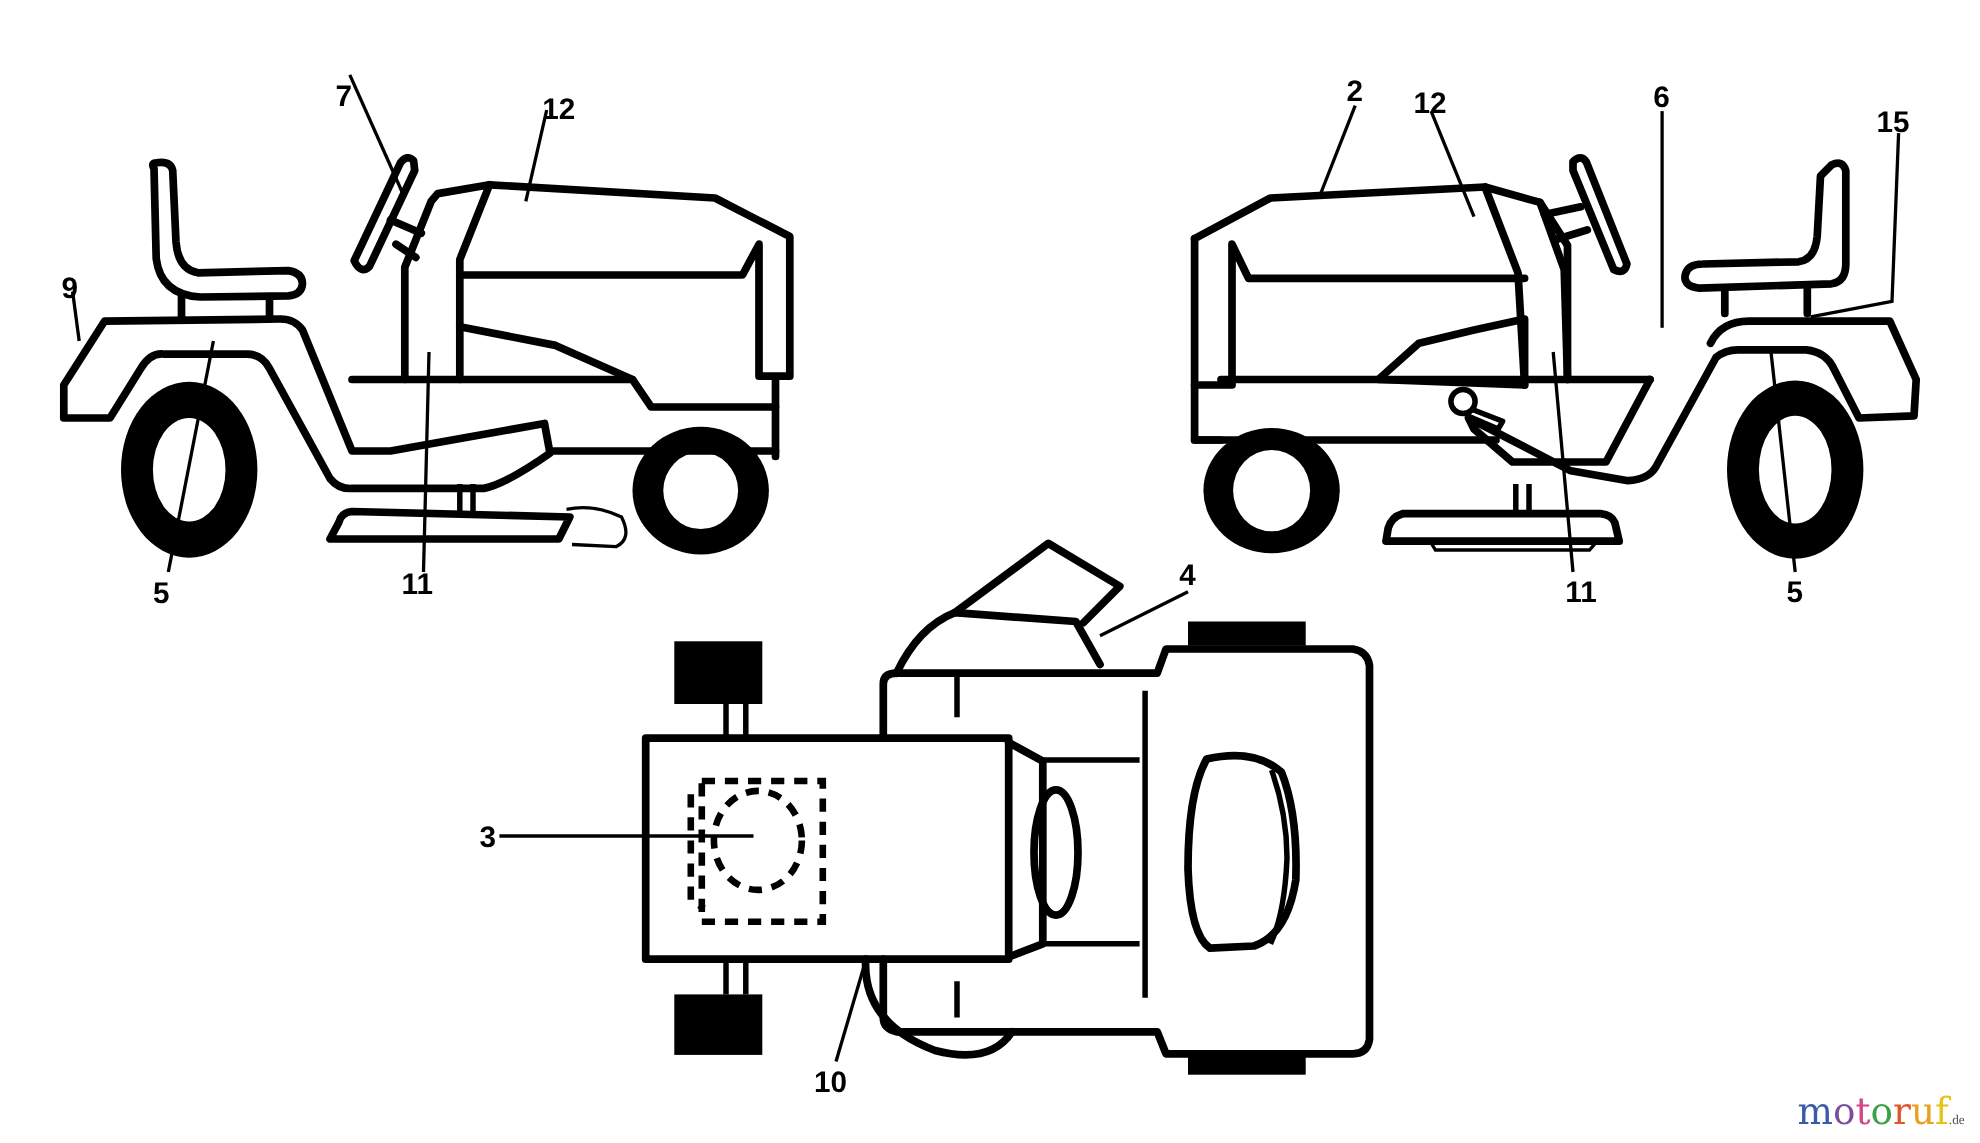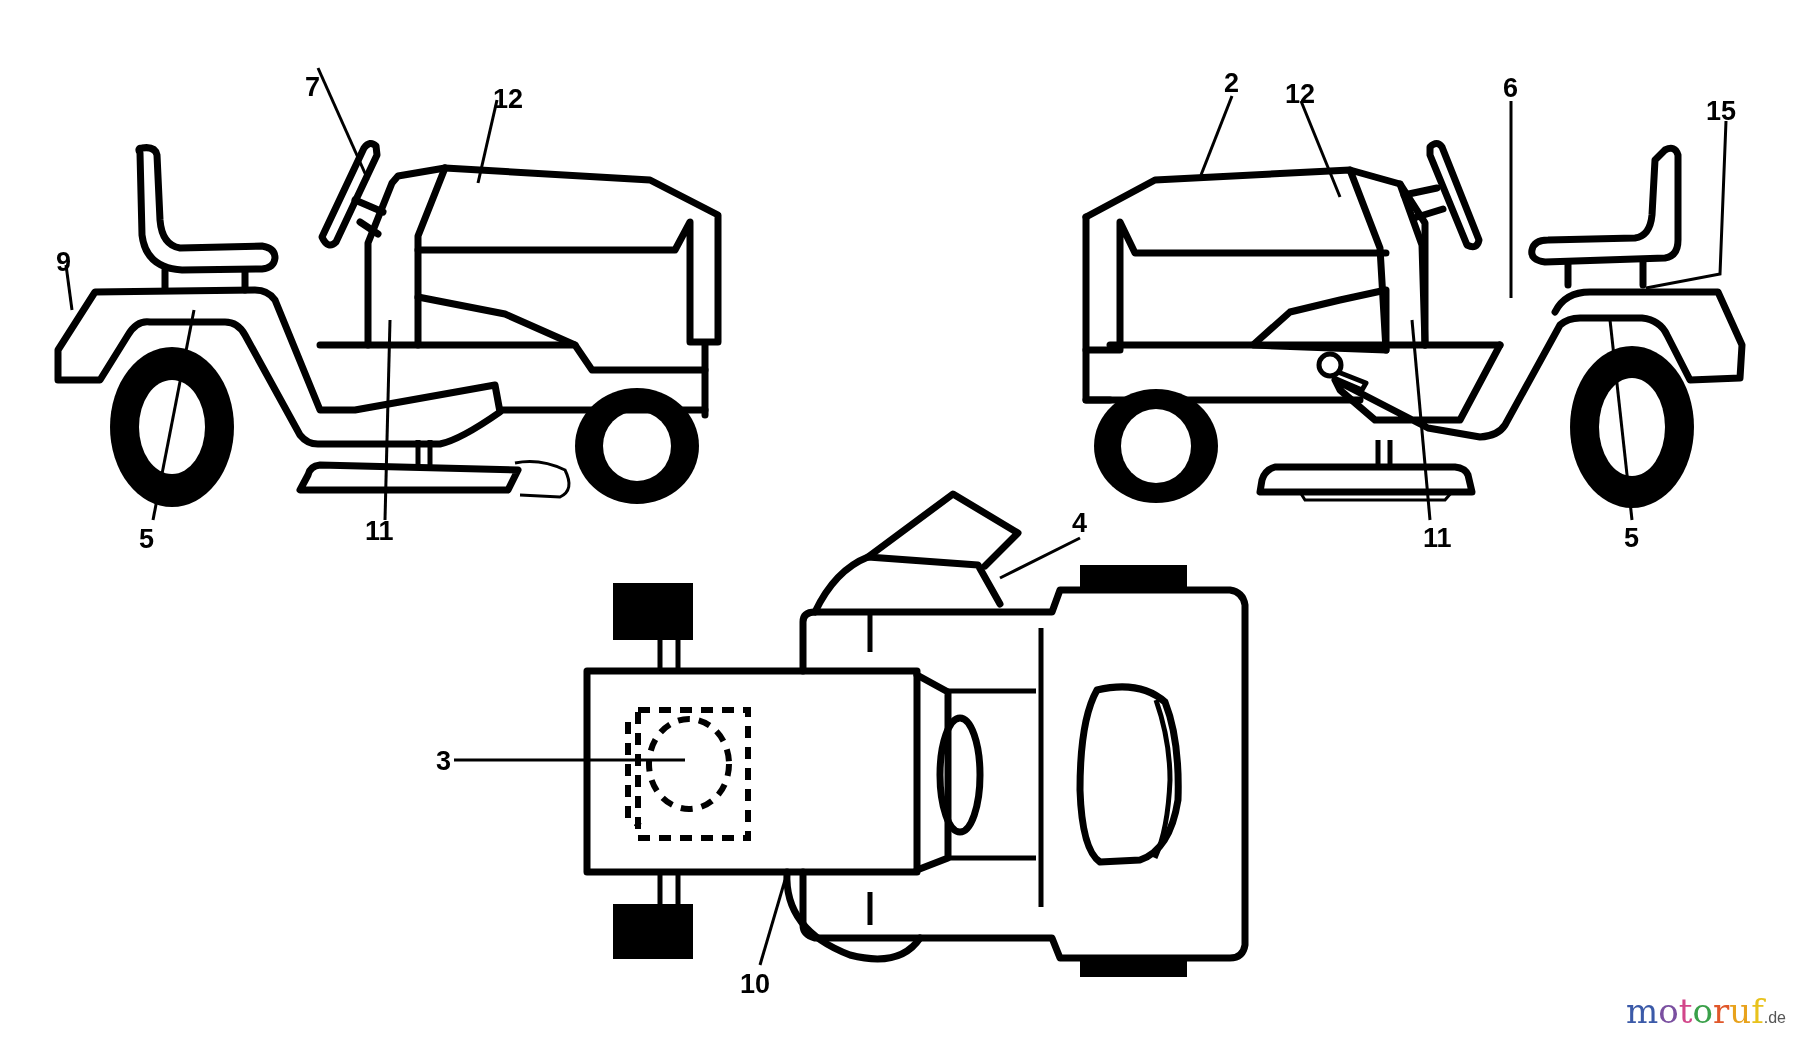".de" .wm-tld { font-family: Liberation Sans, sans-serif -> Liberation Serif, serif; font-size: 16px -> 12px }
